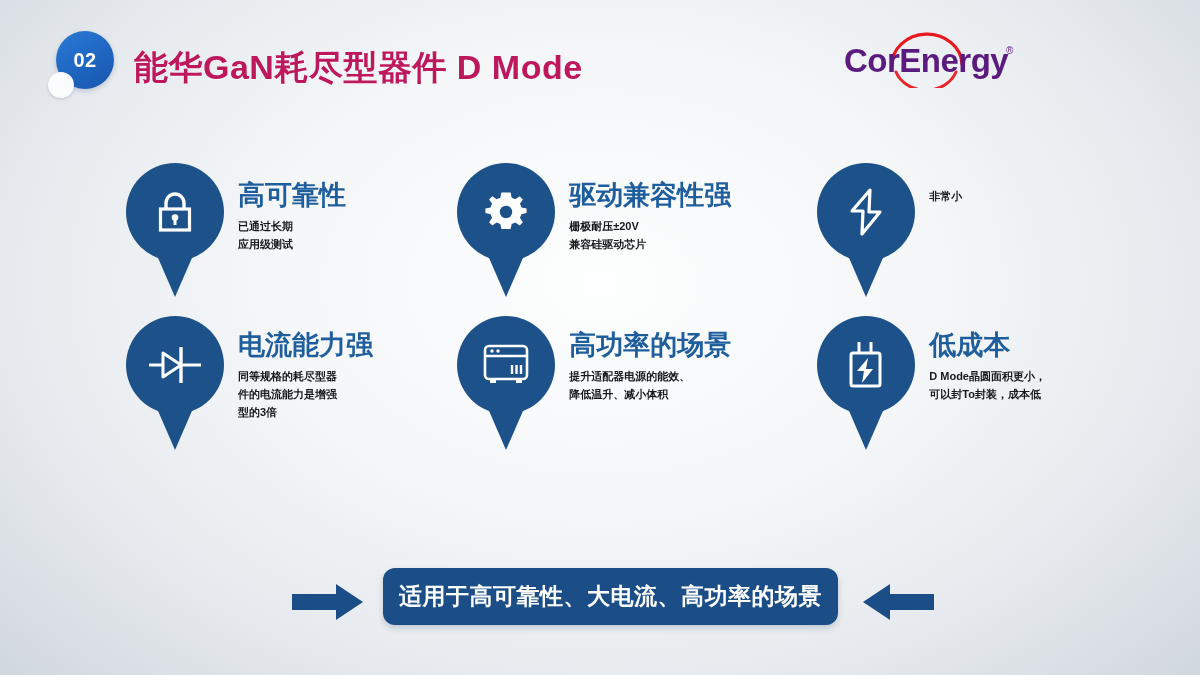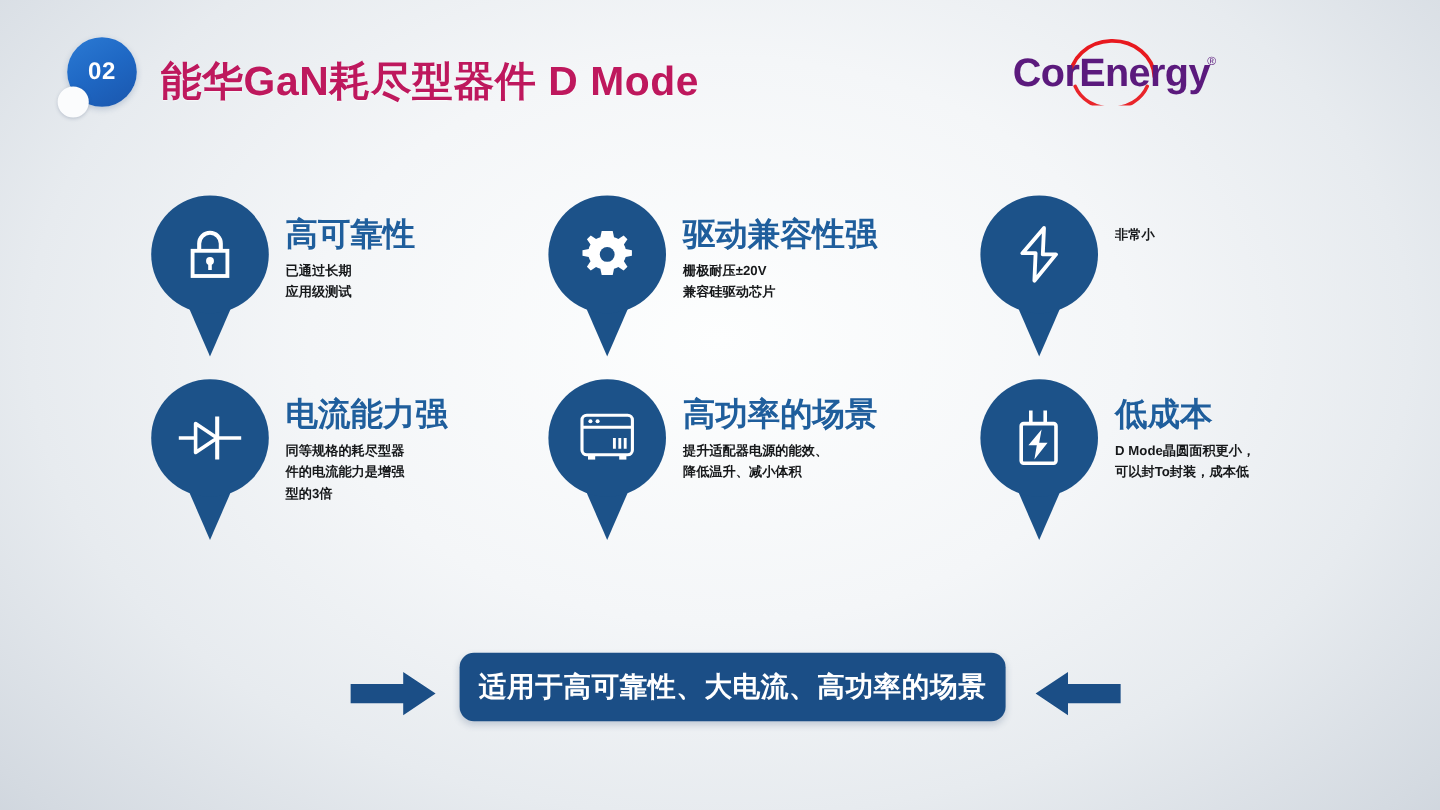"适用于高可靠性、大电流、高功率的场景" .banner-zone { top: 544px -> 568px }
